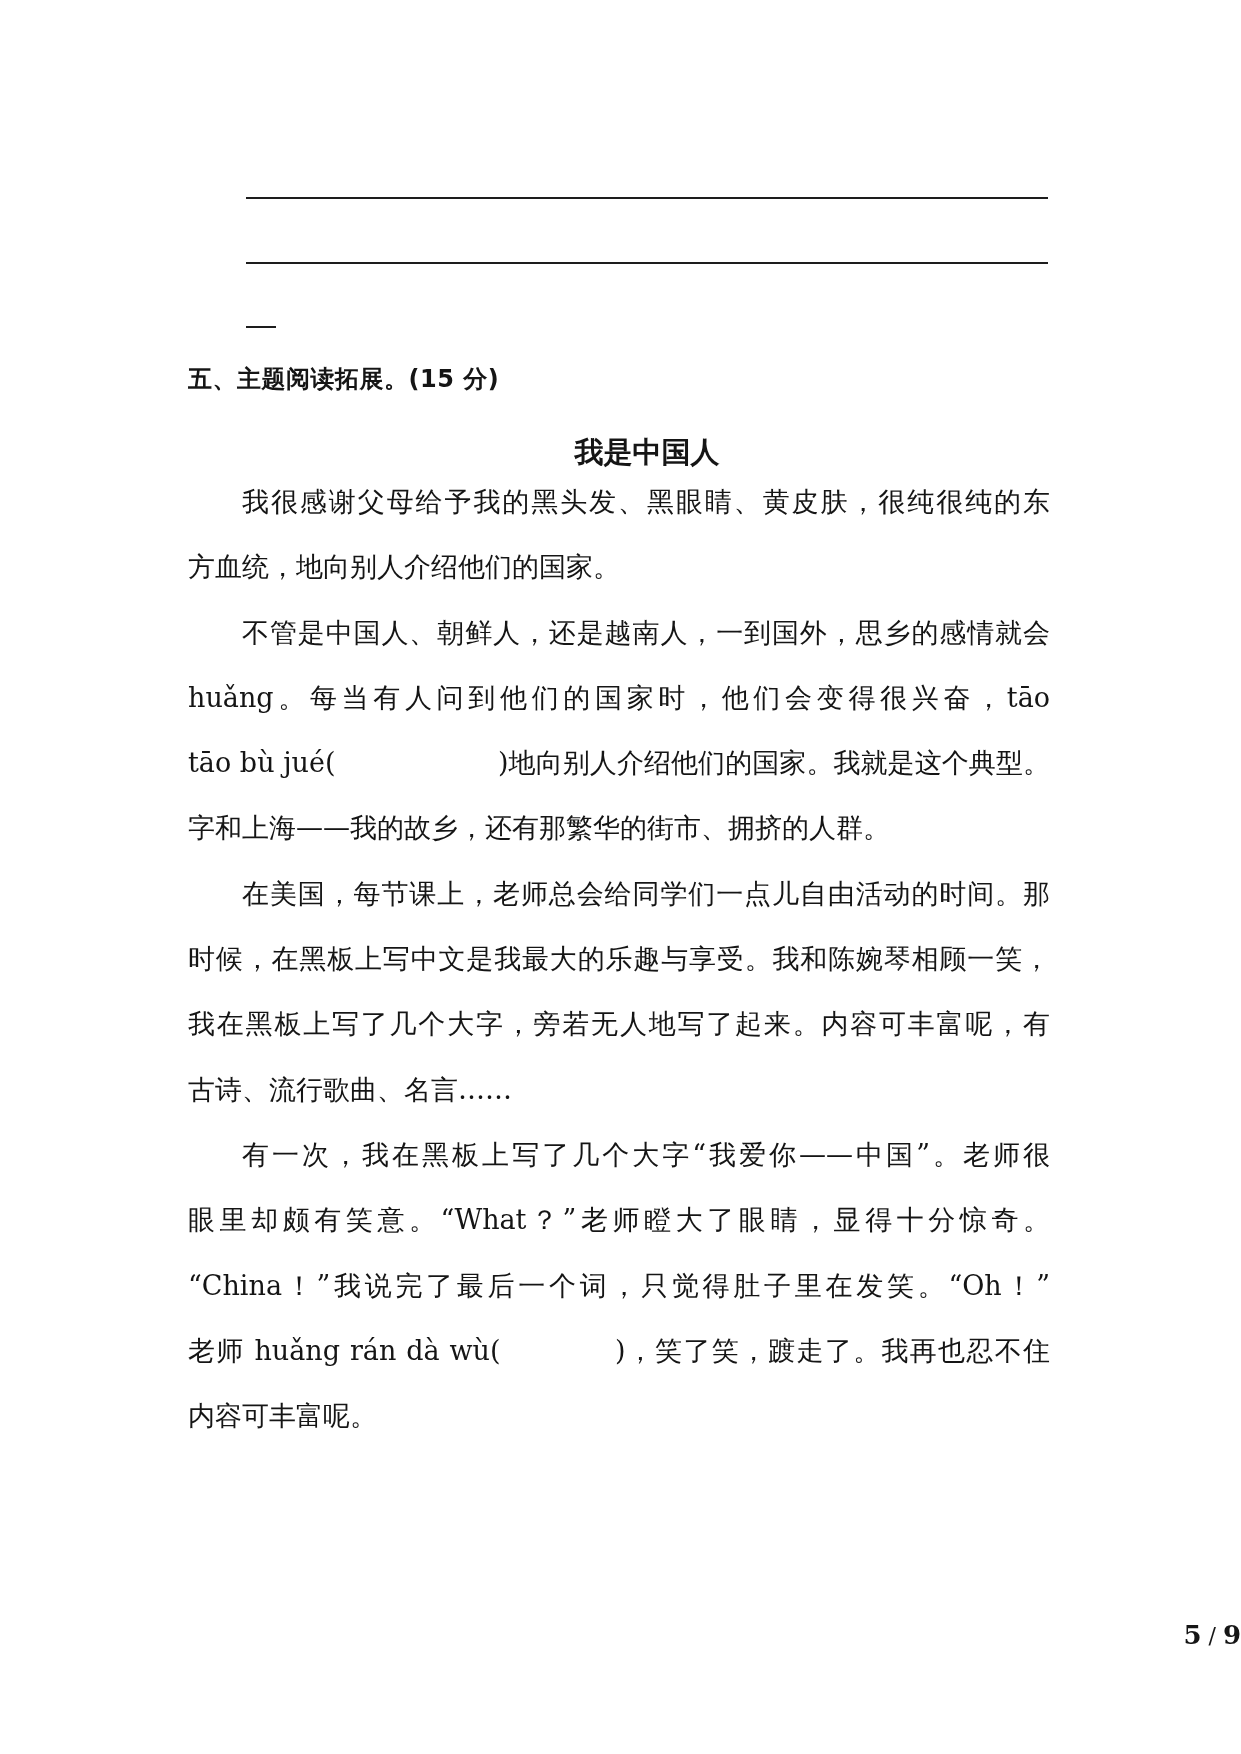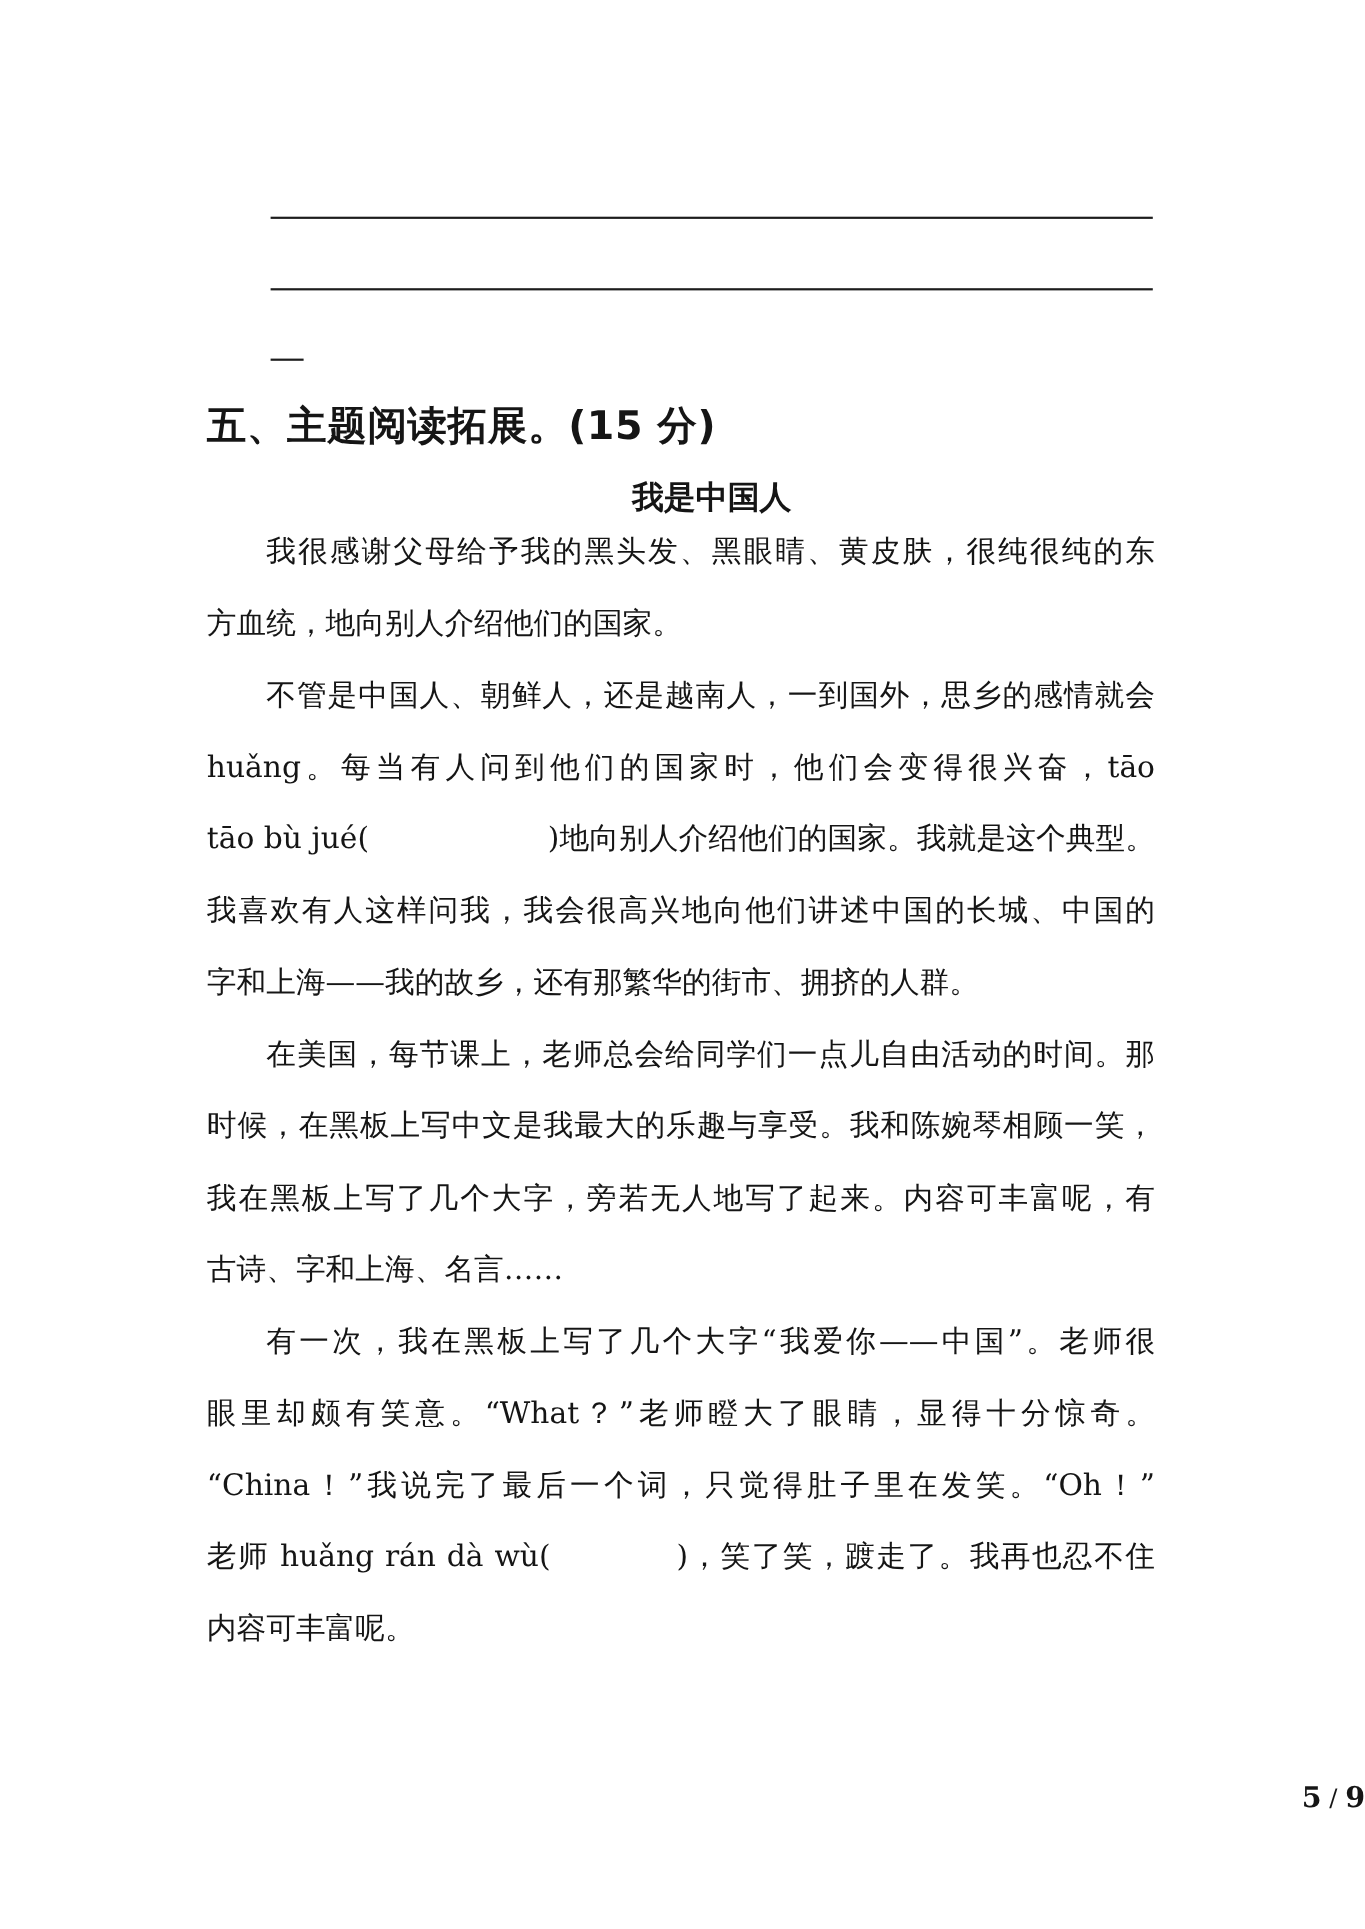"五、主题阅读拓展。(15 分)" .heading { font-size: 36px -> 24px }
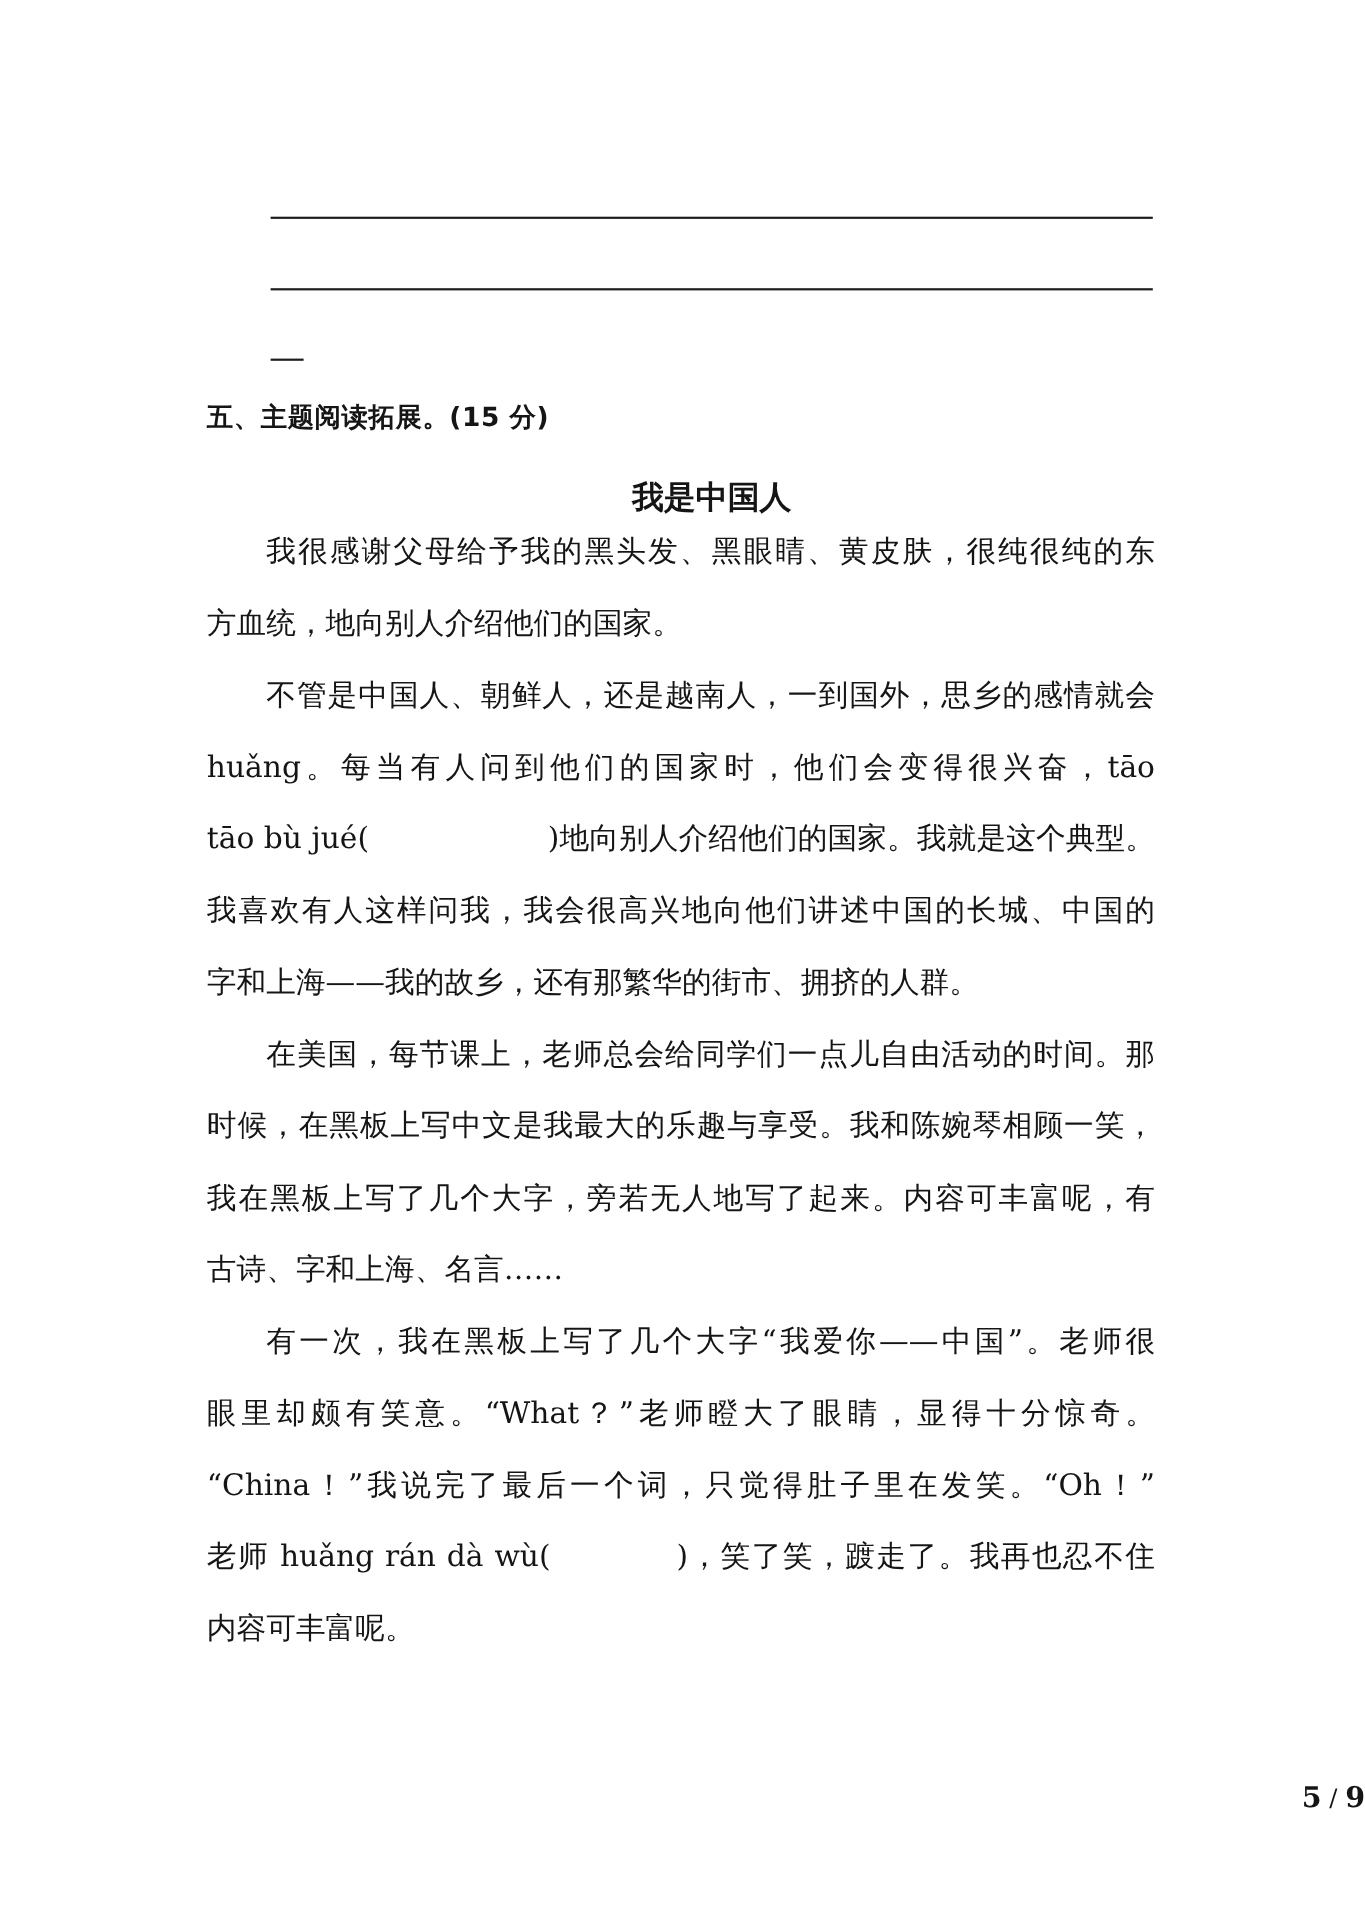"我喜欢有人这样问我，我会很高兴地向他们讲述中国的长城、中国的" div.line { html: <div>我喜欢有人这样问我，我会很高兴地向他们讲述中国的长城、中国的</div> -> none }
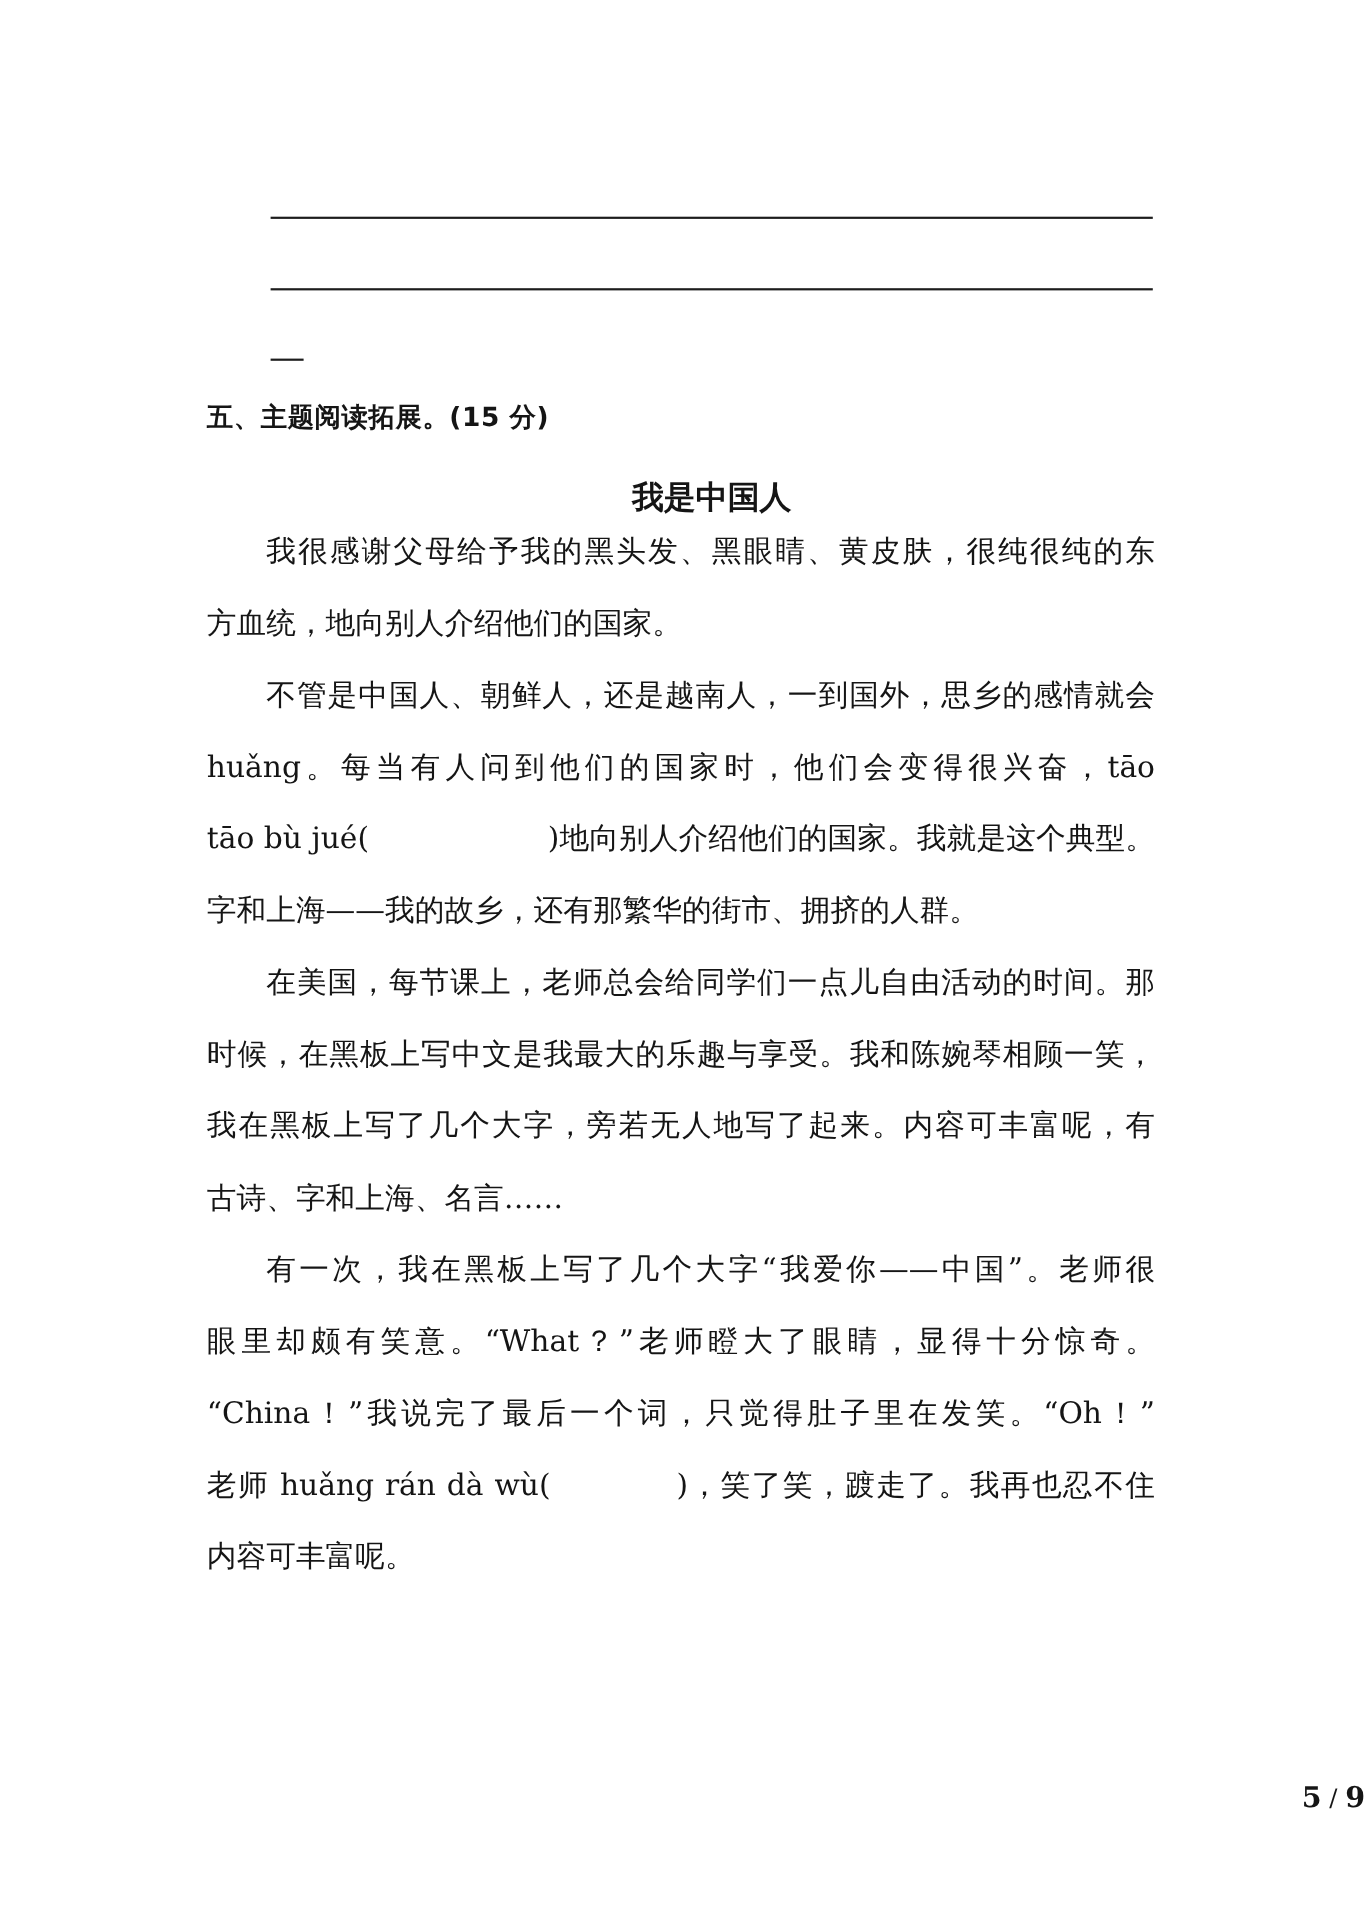"古诗、字和上海、名言……" div.line { text: 字和上海 -> 流行歌曲 }
